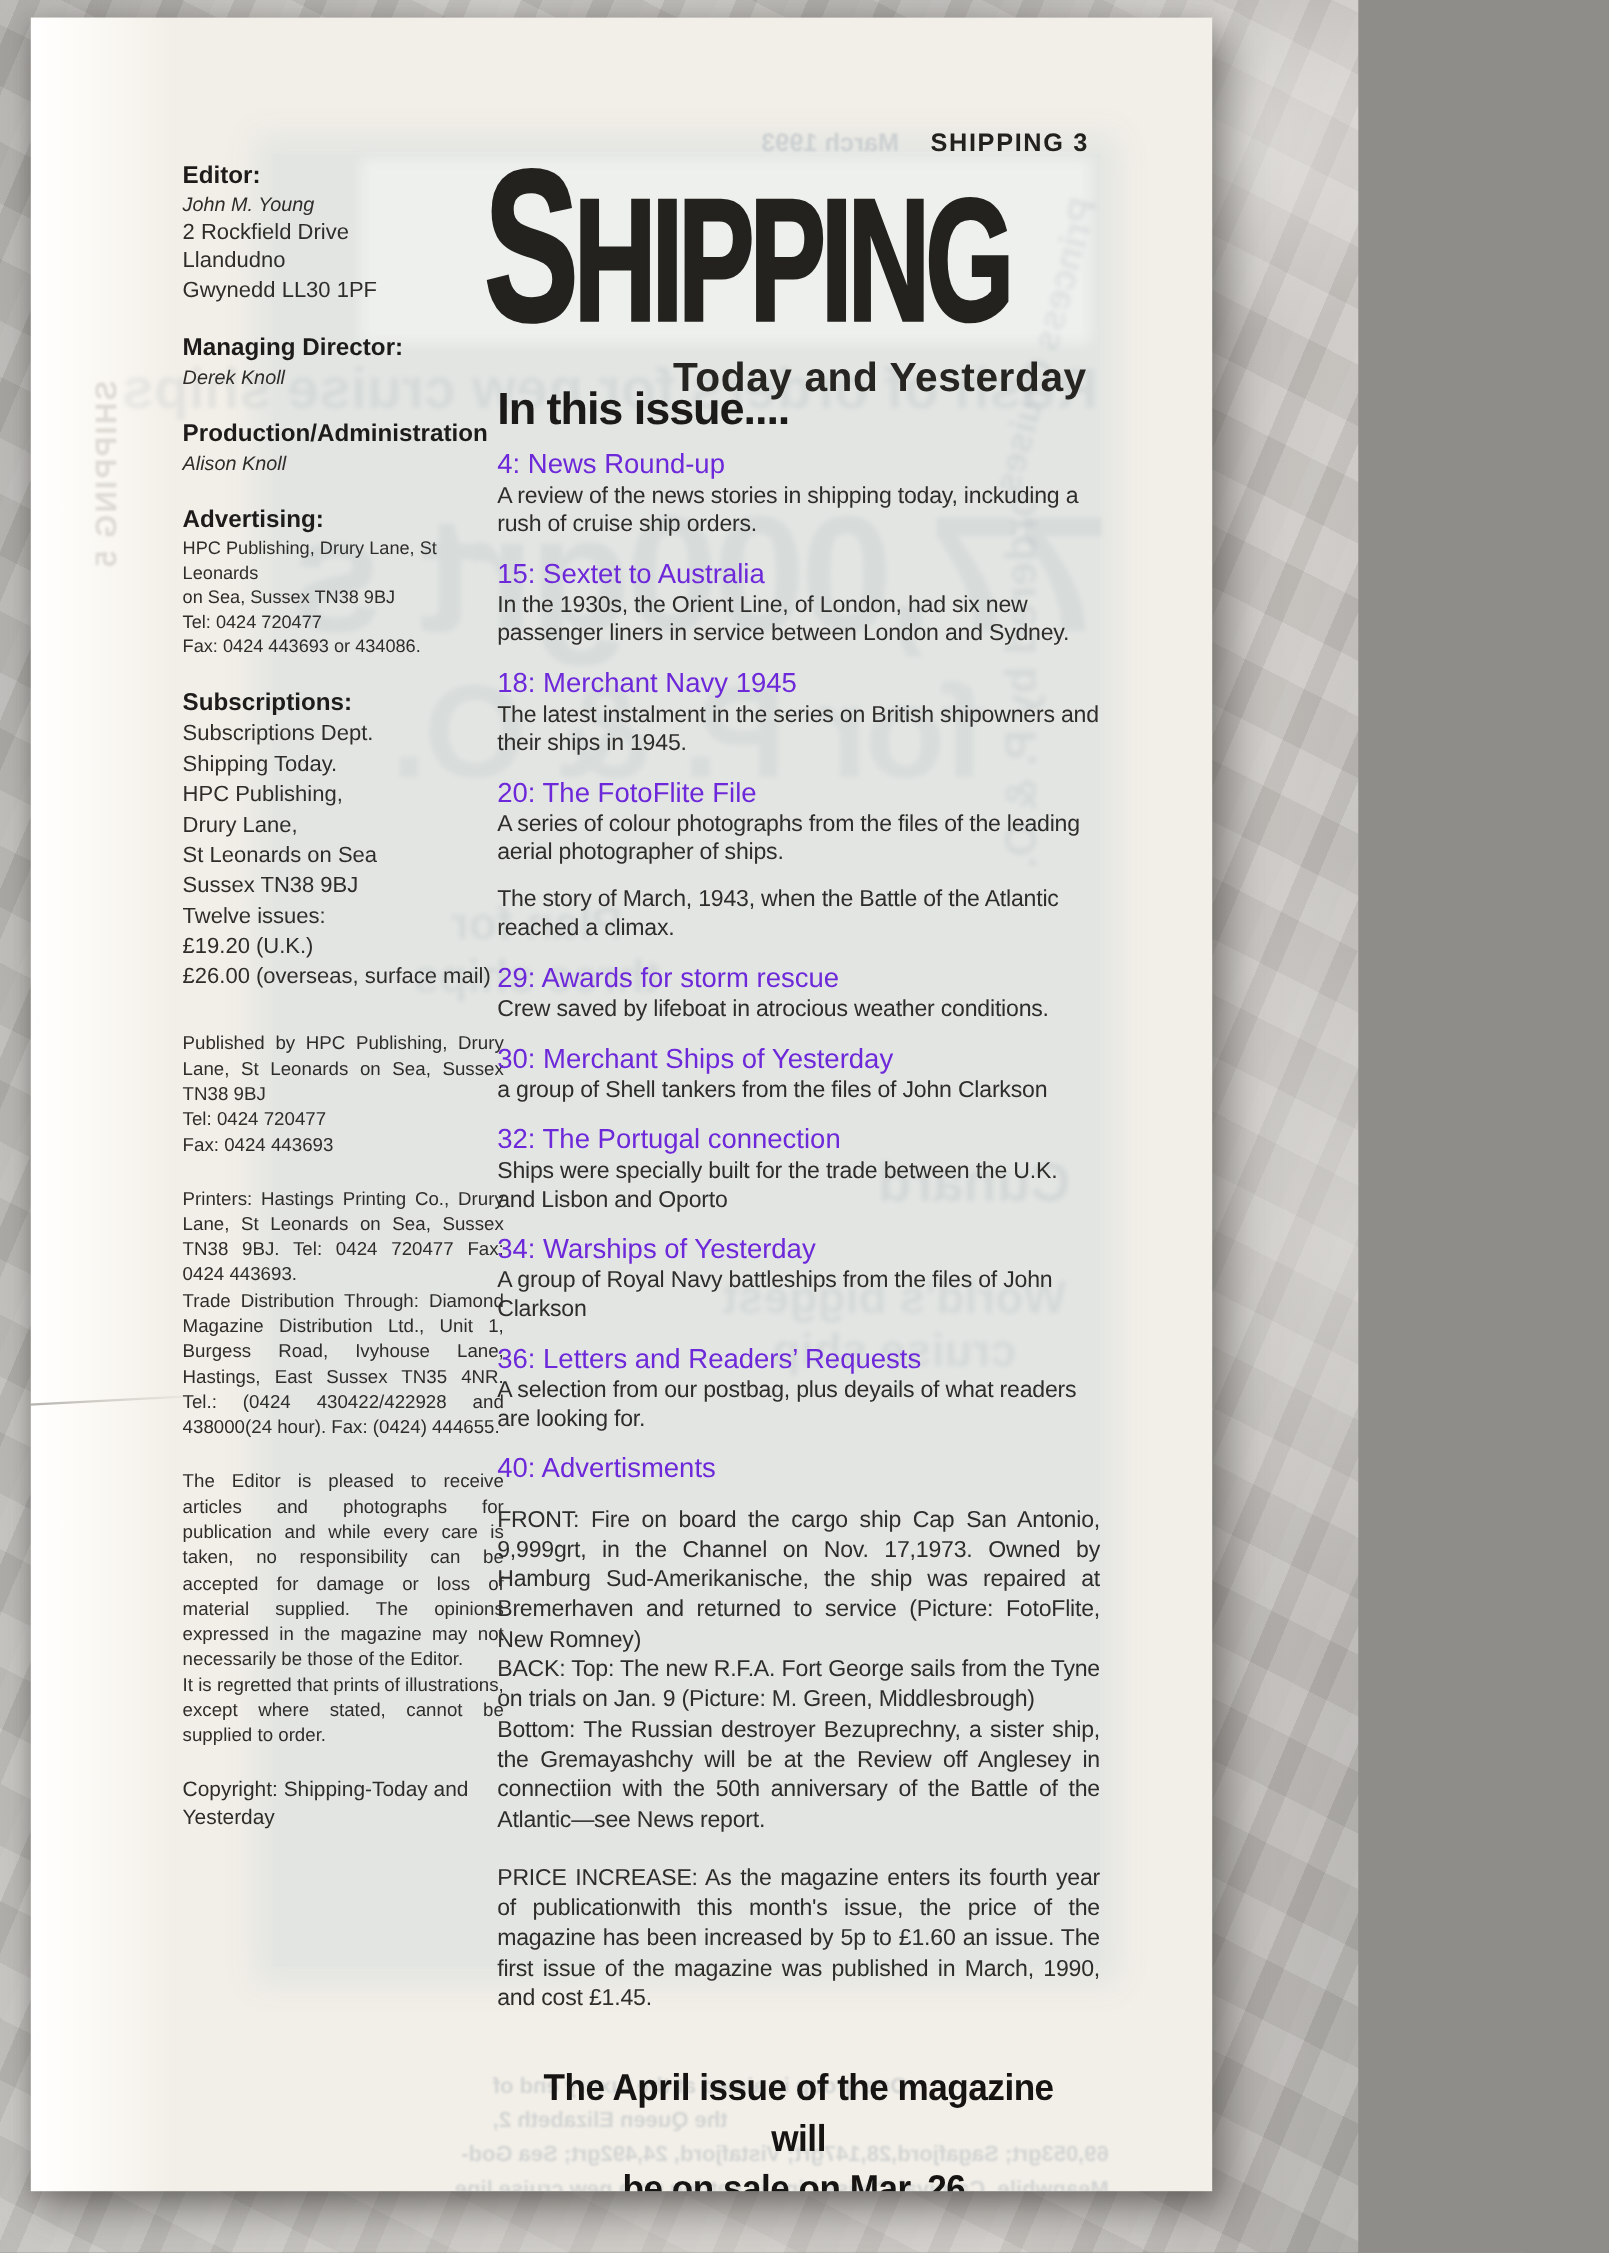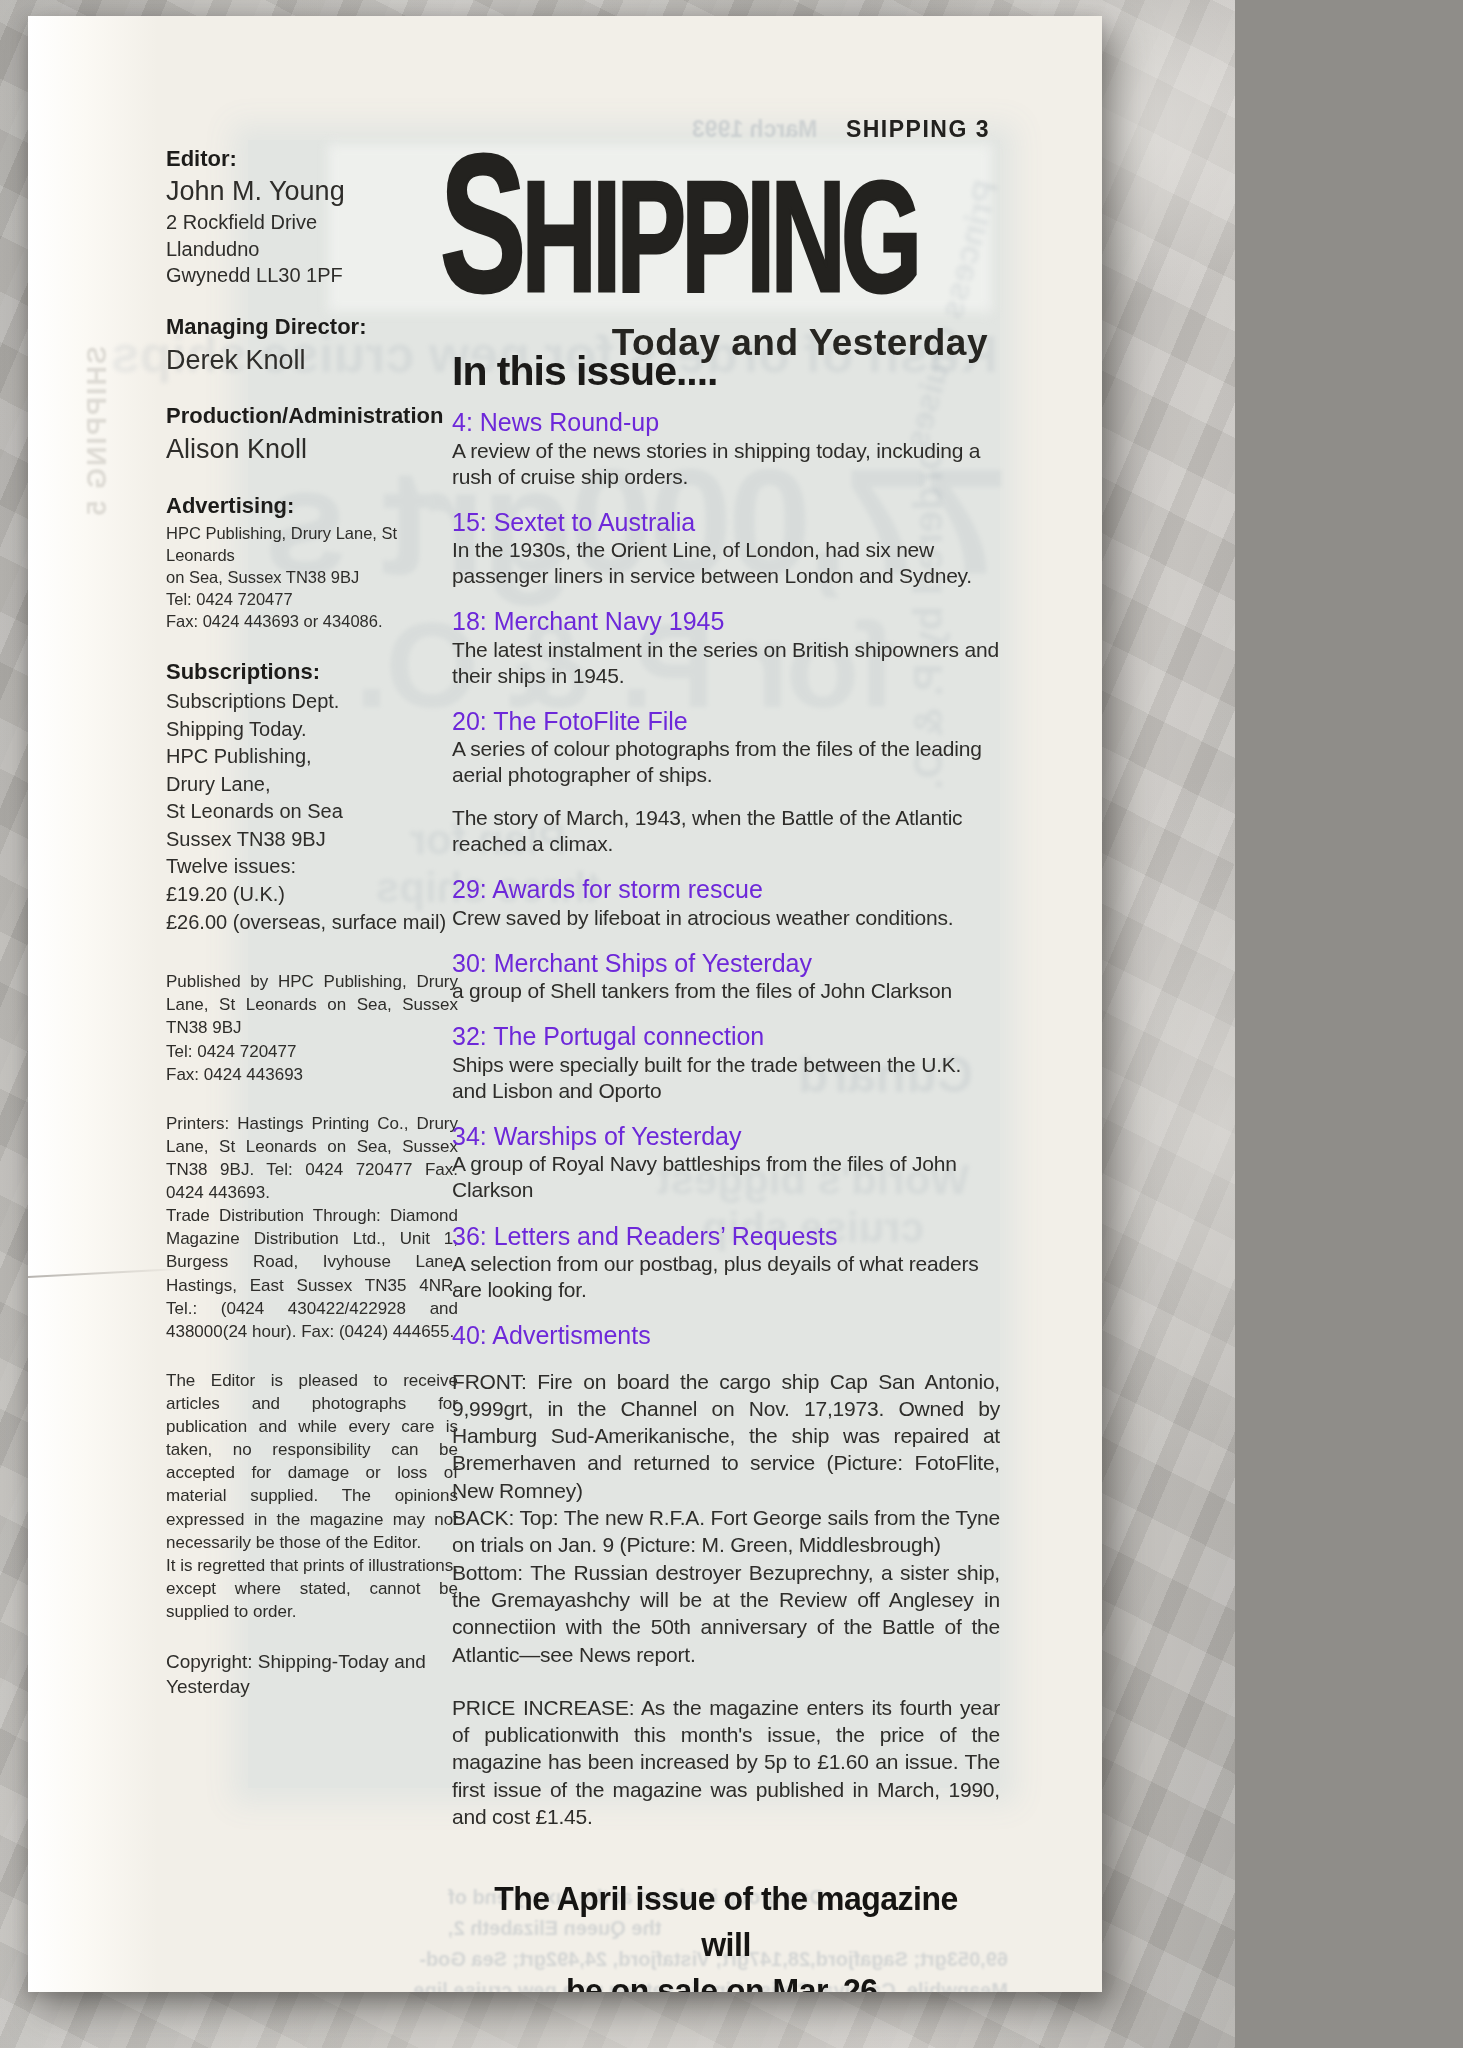"John M. Young" .name { font-size: 27px -> 18px; font-style: none -> italic }
